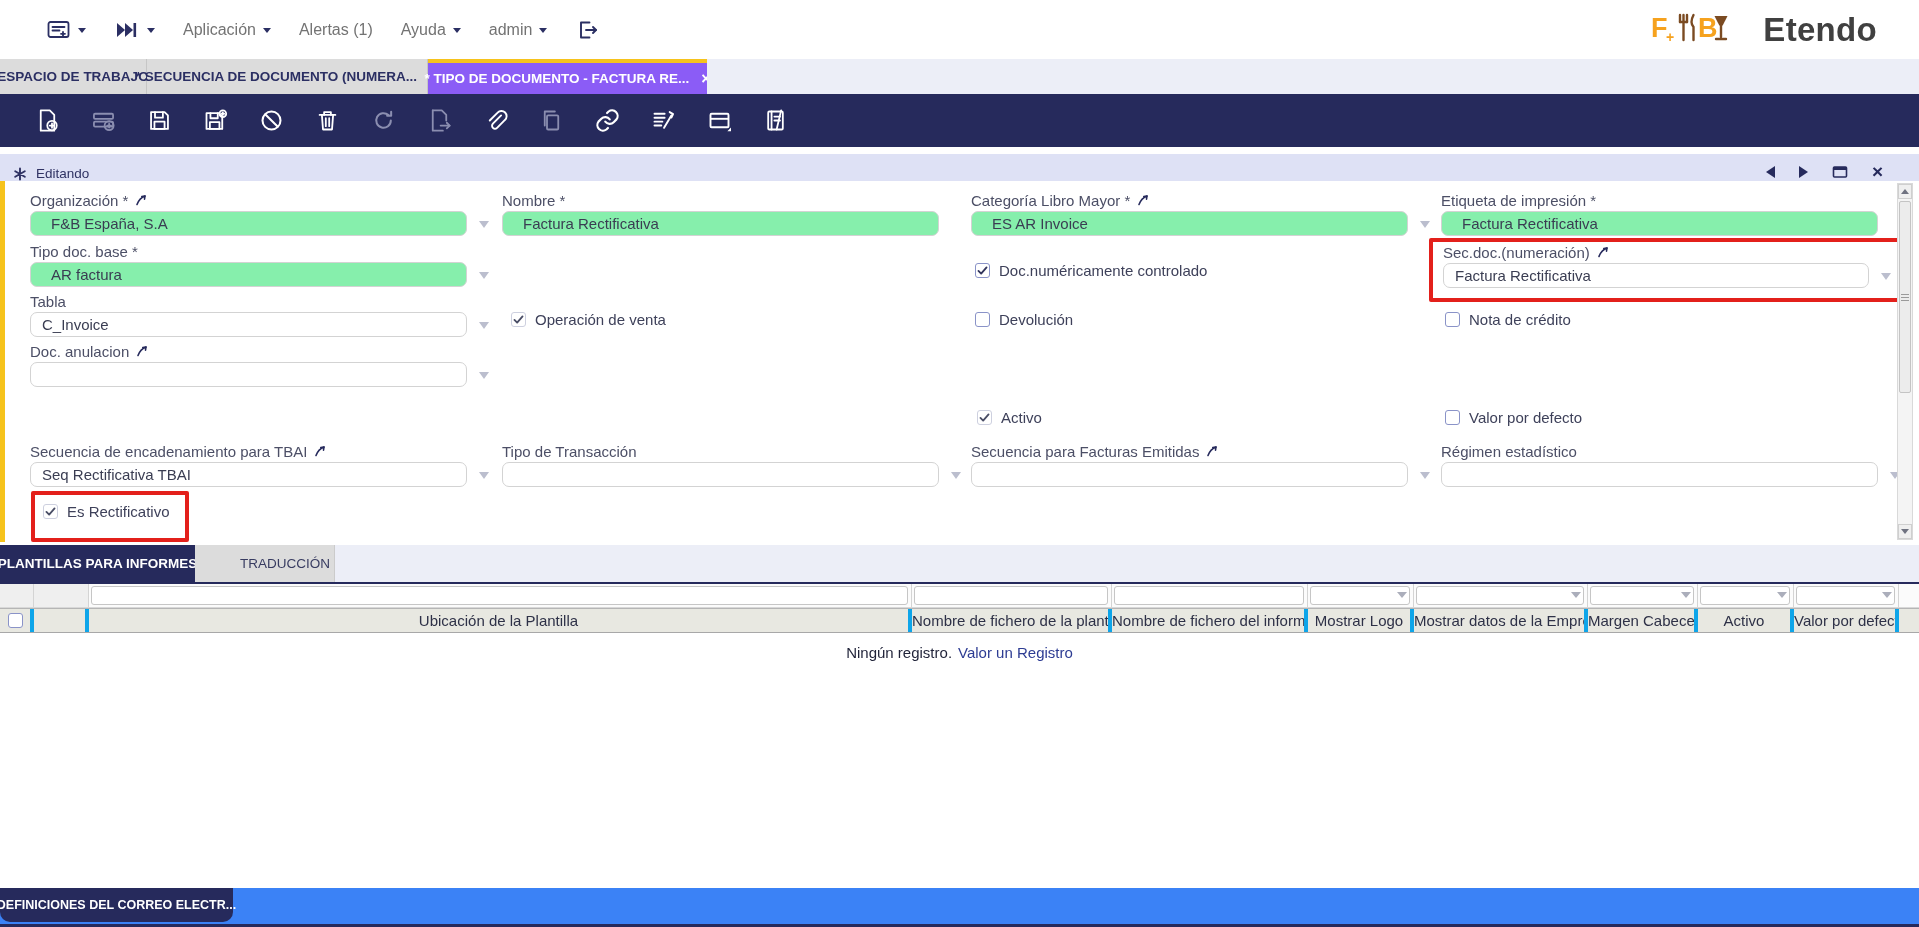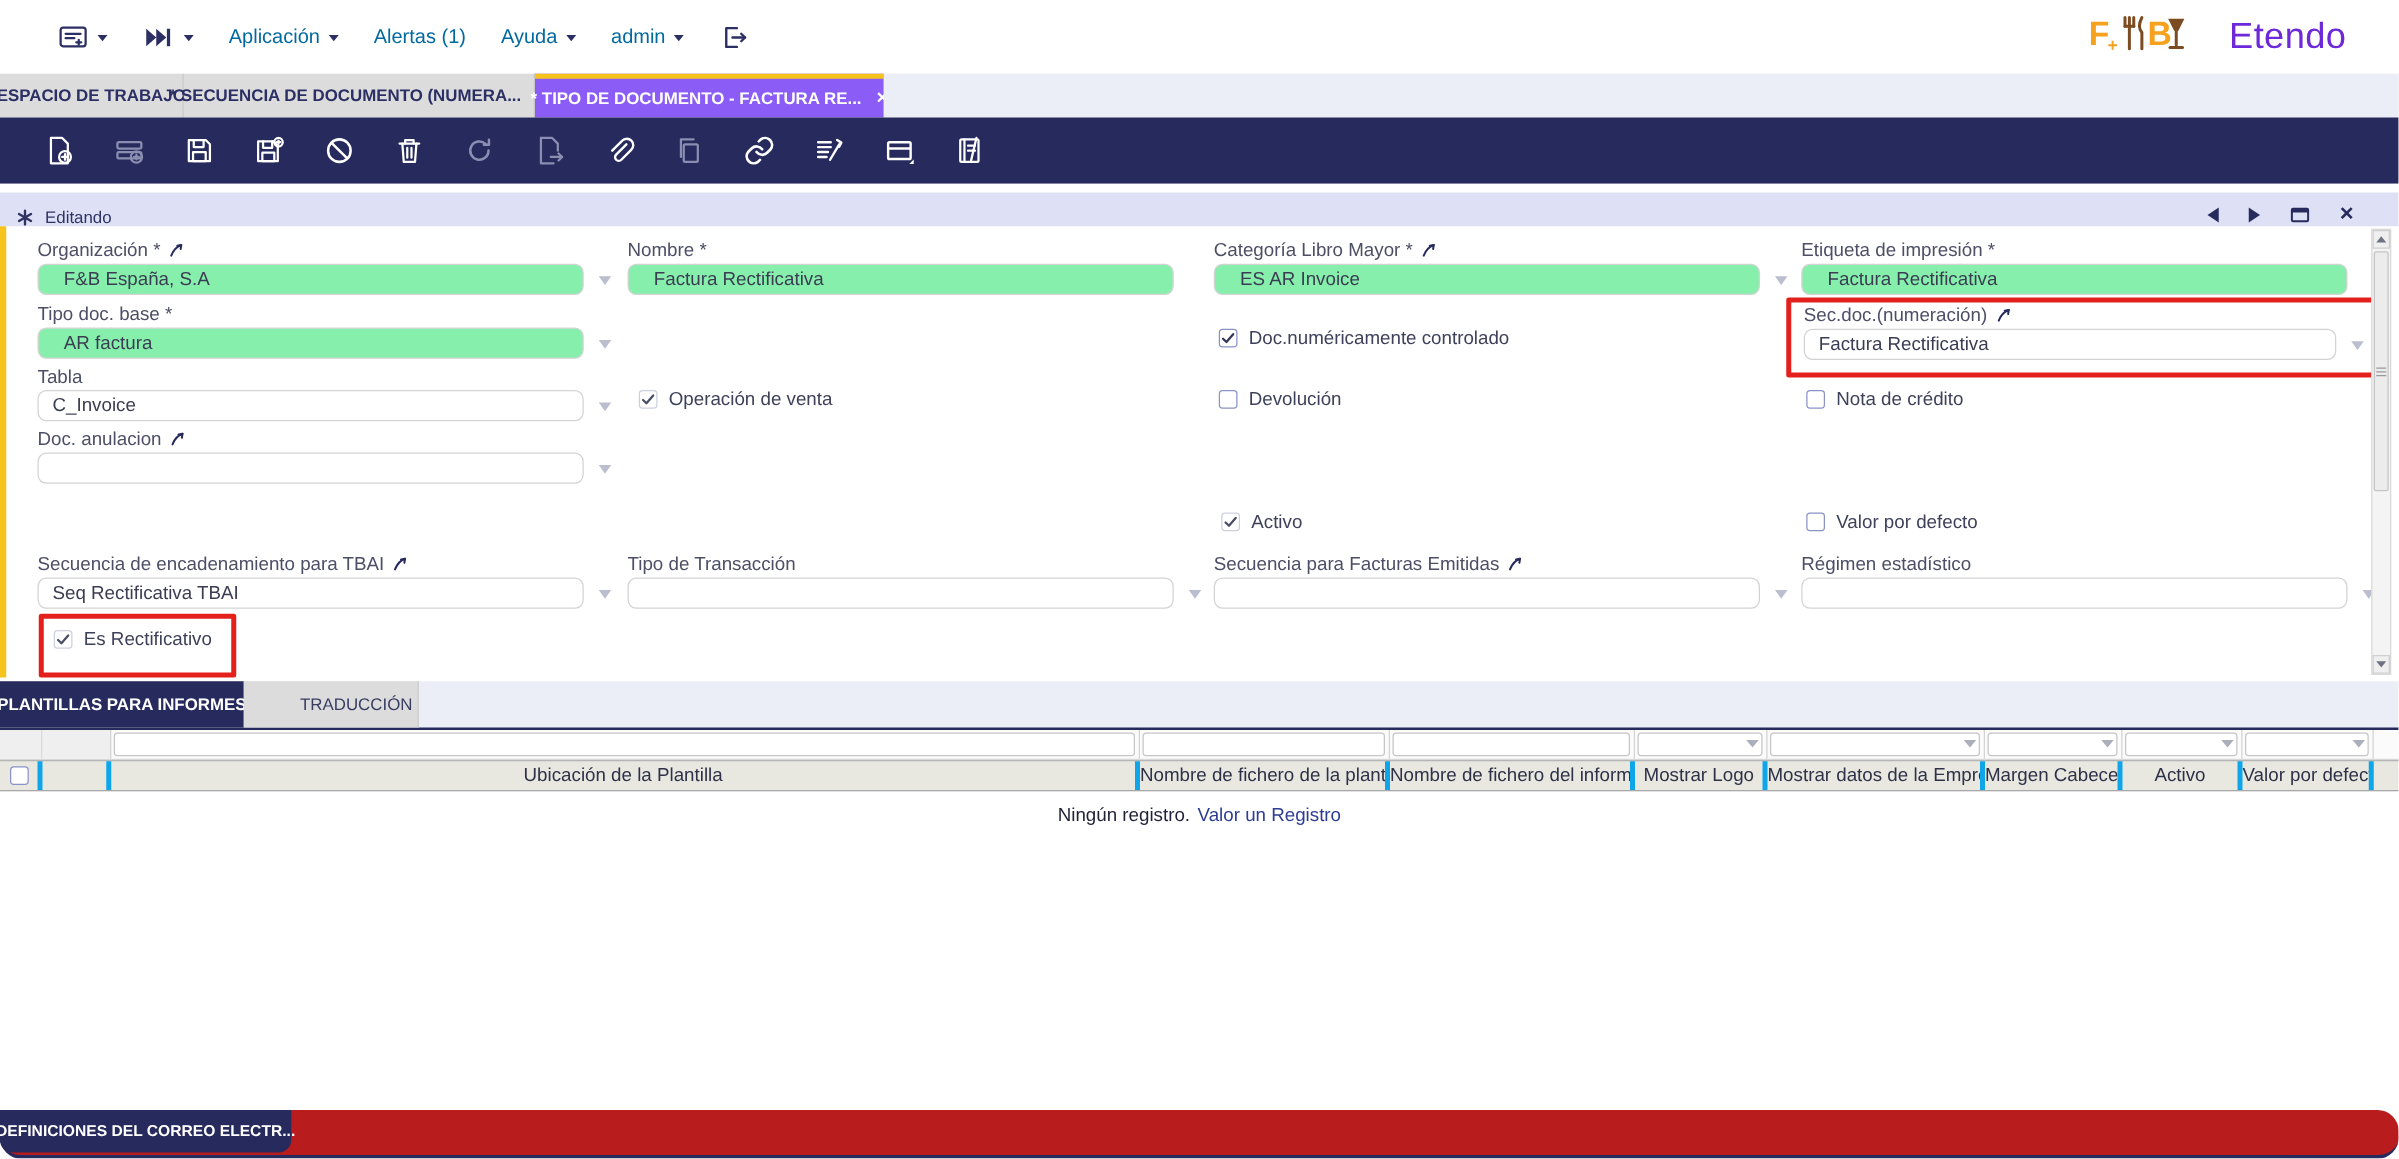"Aplicación" .navgroup { color: #0369a1 -> #737373 }
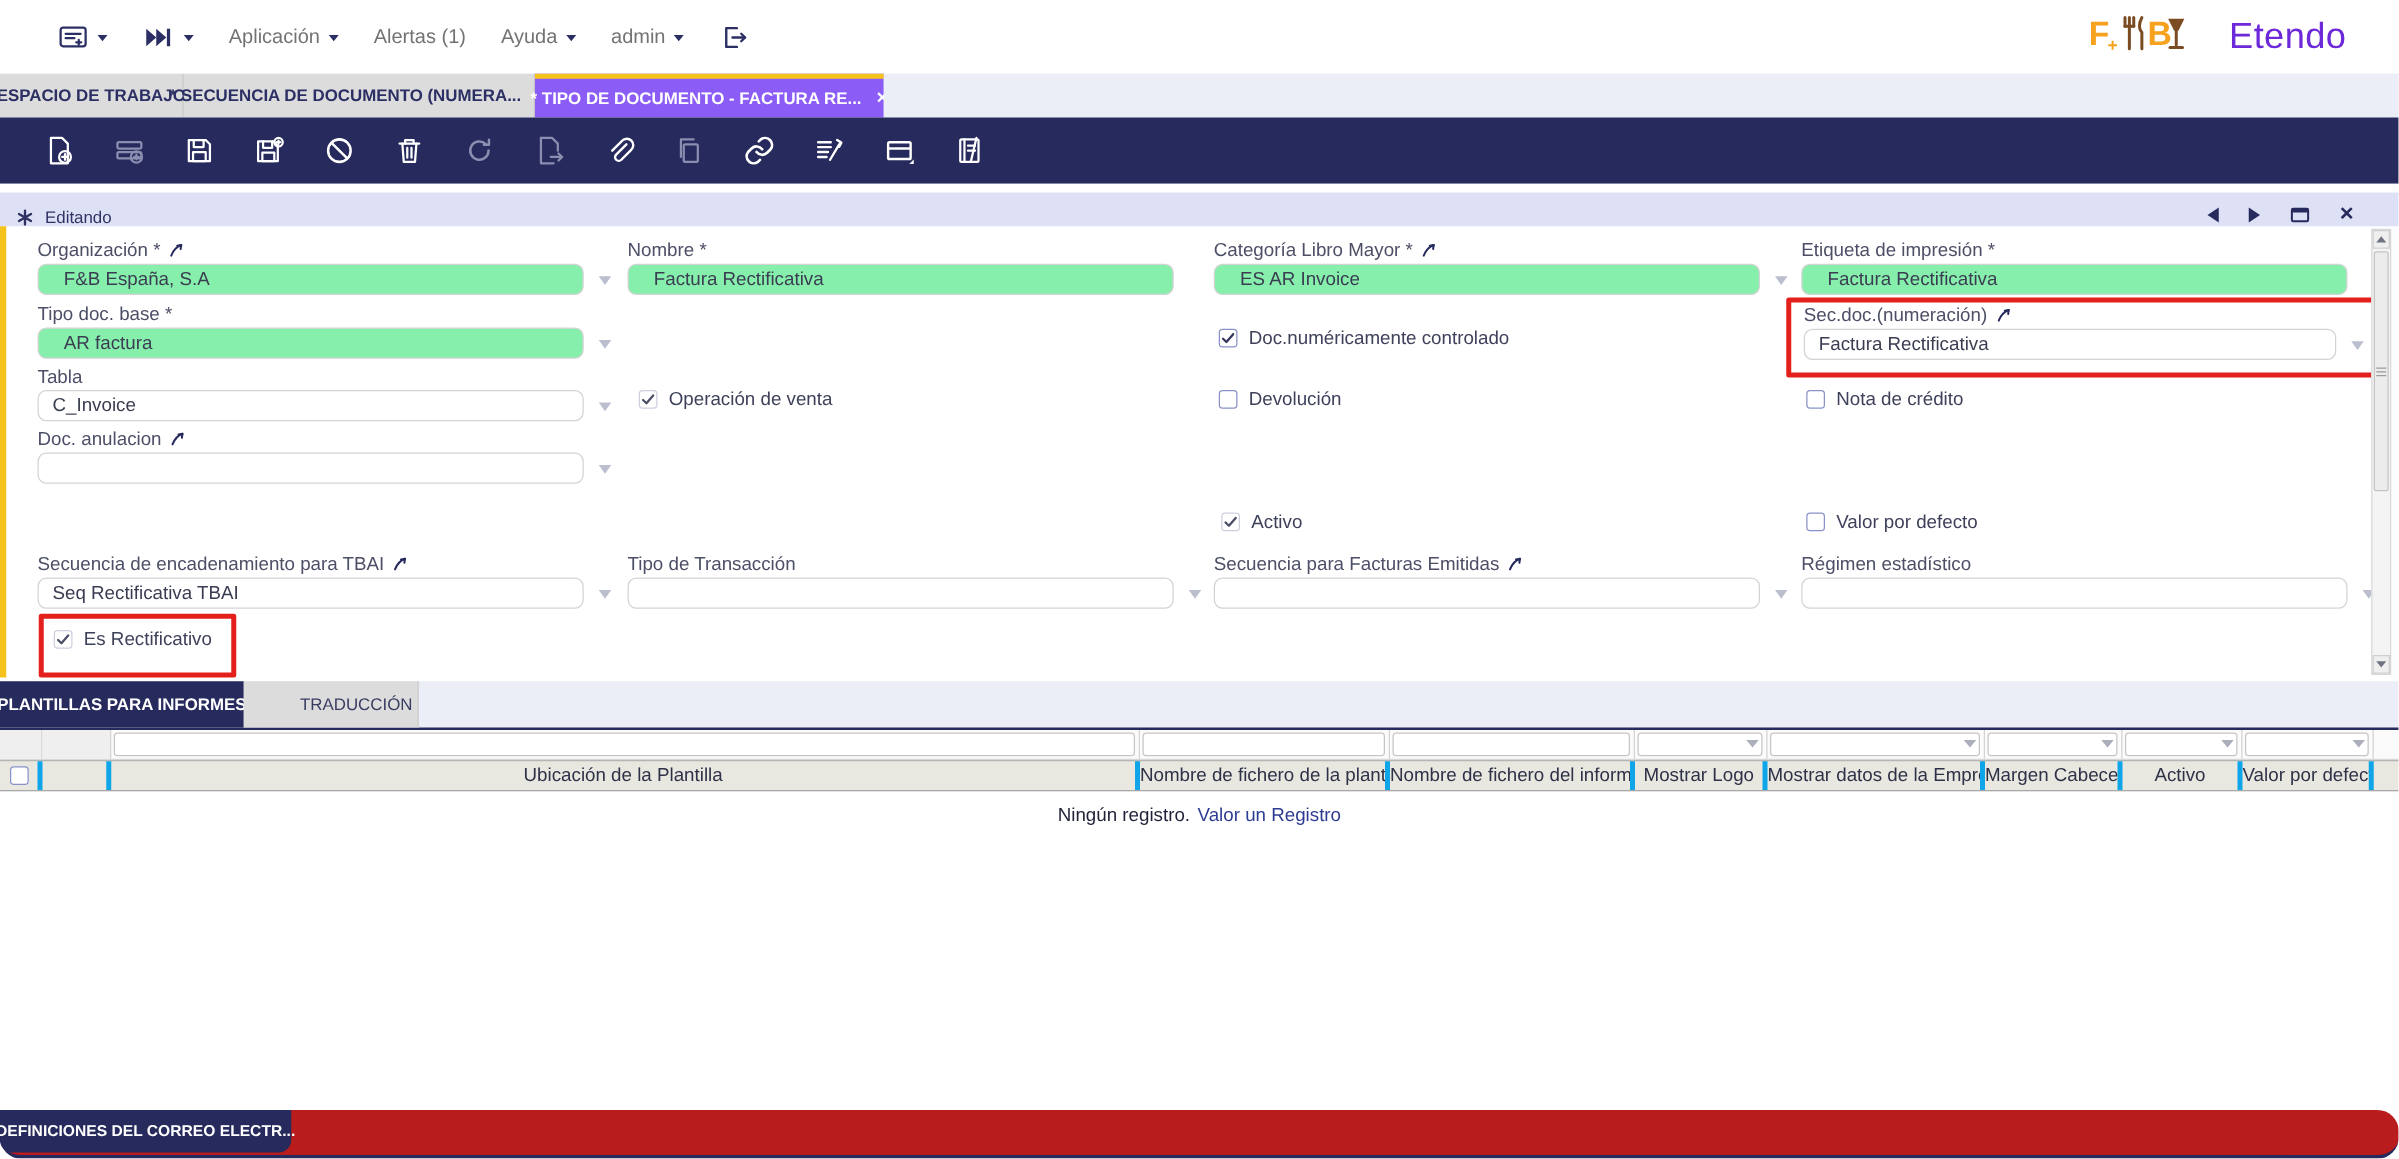"Etendo" .etendo { color: #6d28d9 -> #404040; font-size: 29px -> 33px; font-weight: 400 -> 700 }
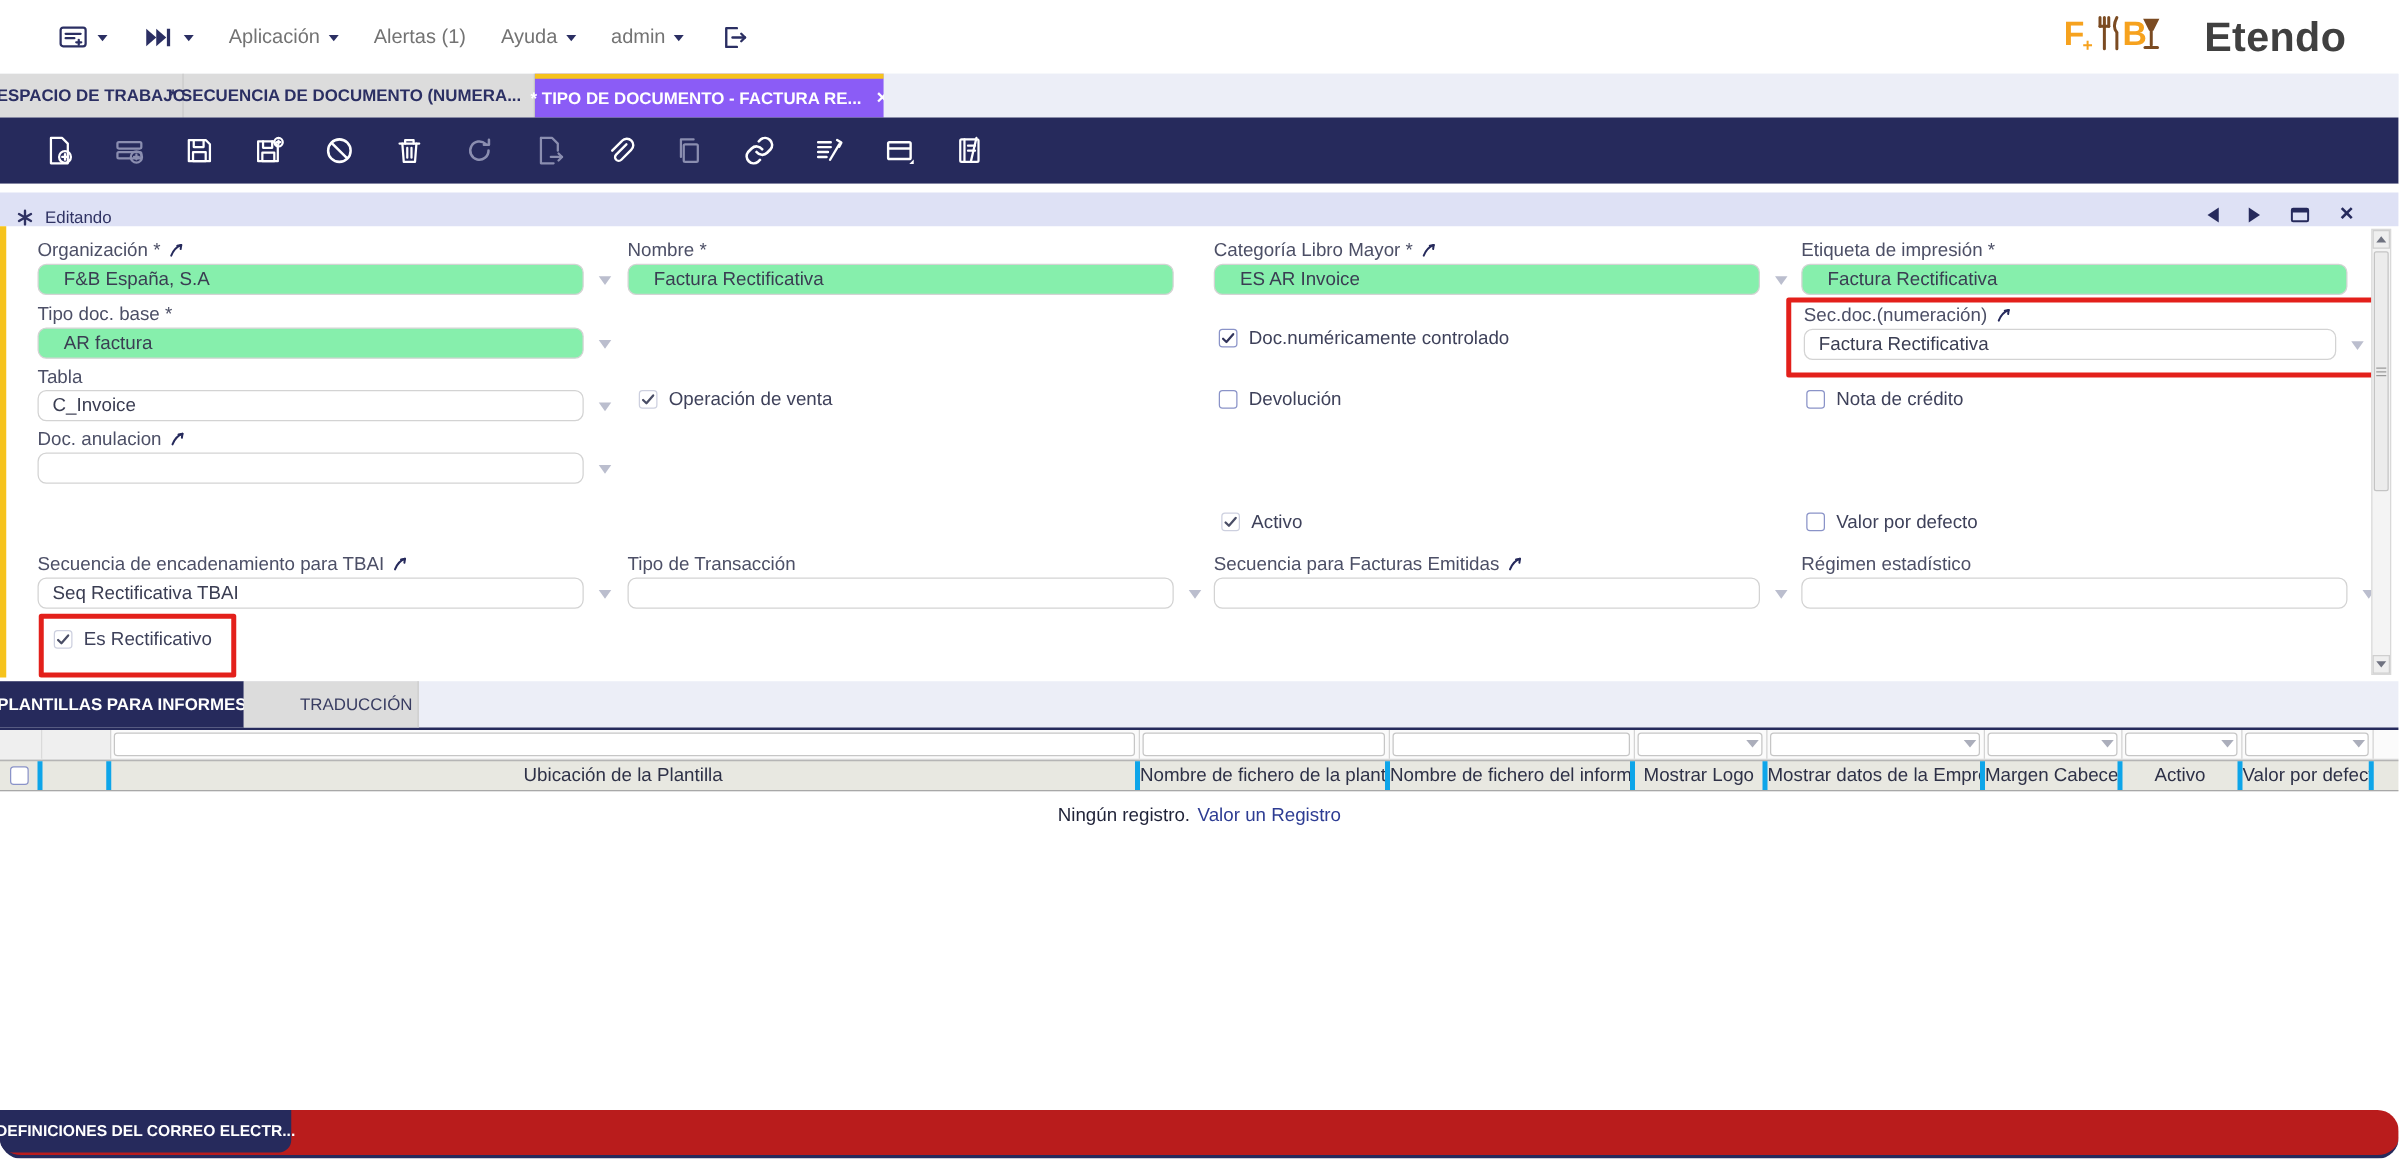"DEFINICIONES DEL CORREO ELECTR..." .bottombar { background: #b91c1c -> #3b82f6; border-radius: 17px -> none }
